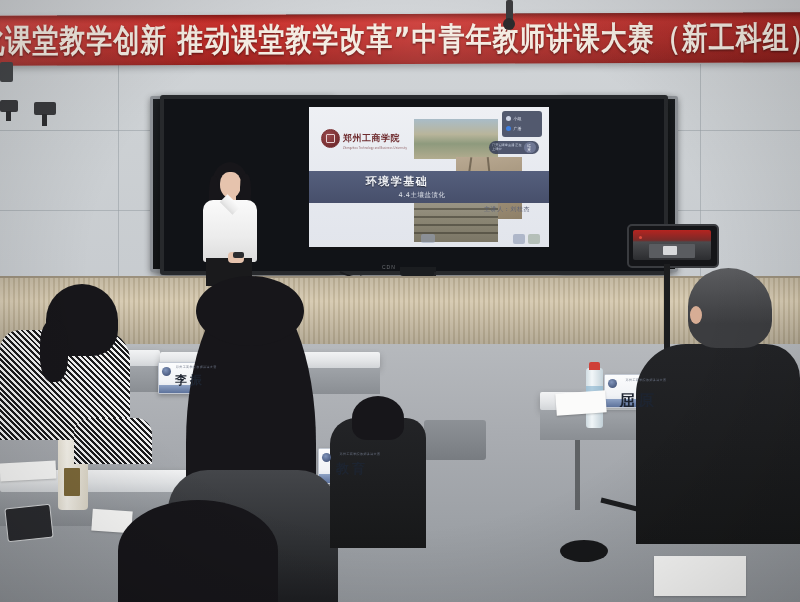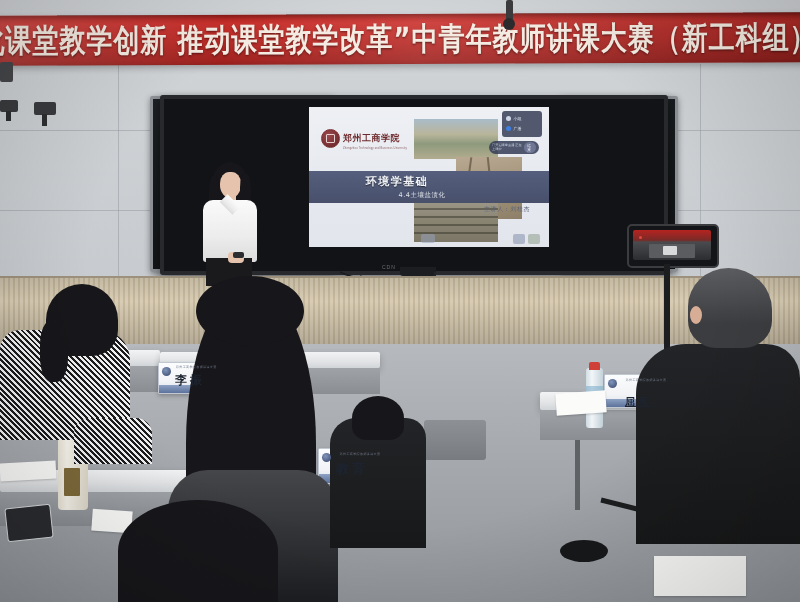"屈原" span.plate-name { font-size: 10px -> 16px }
